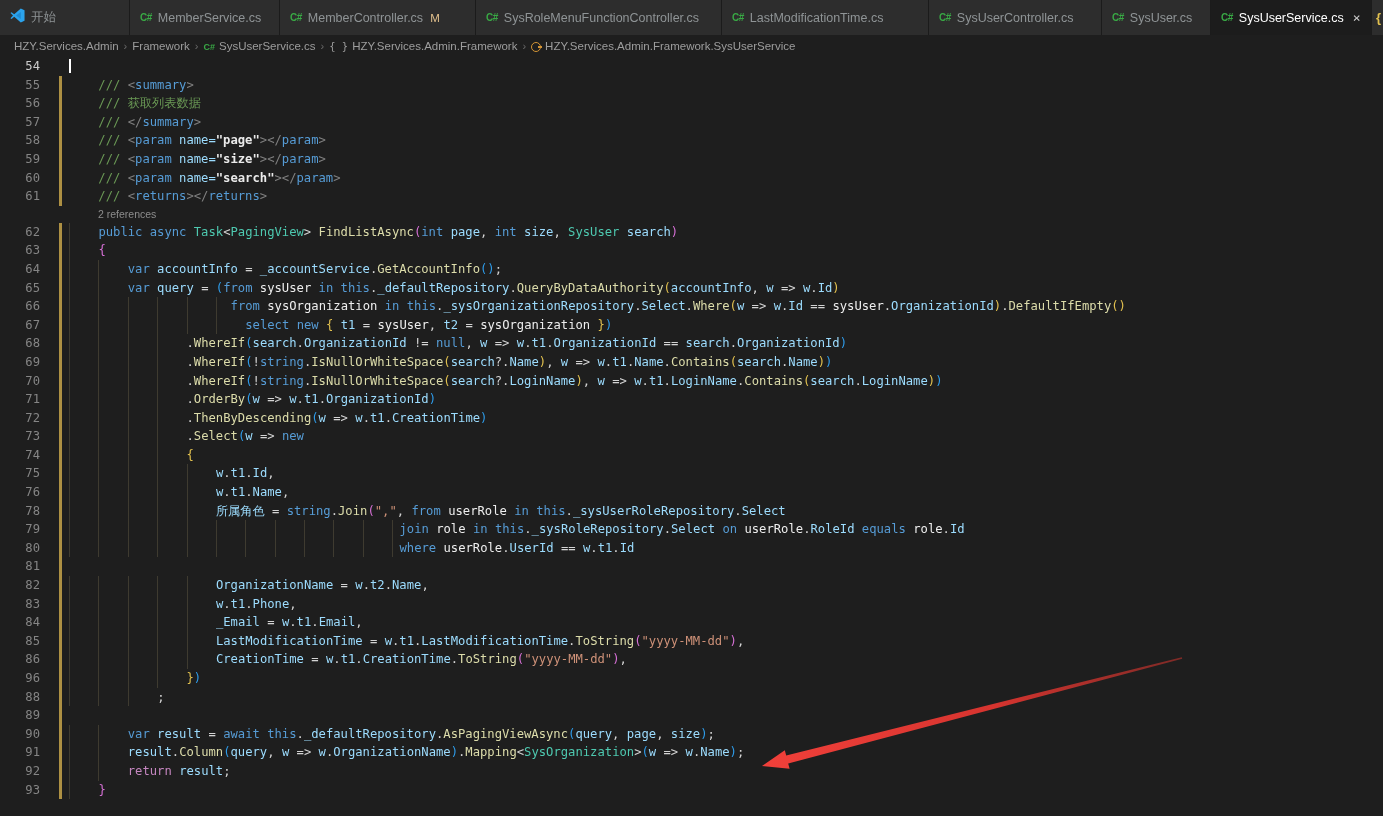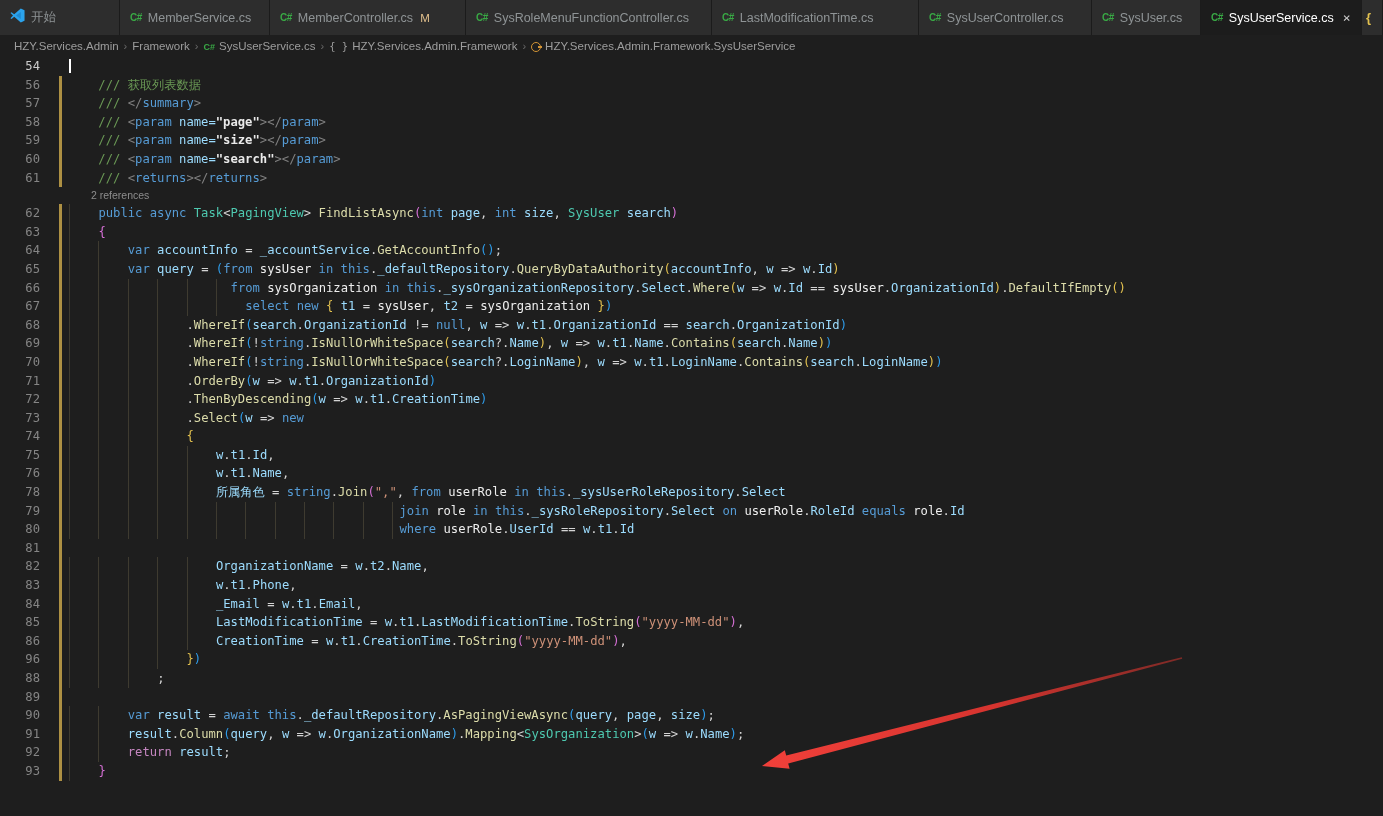"开始" div.tab { width: 120px -> 130px }
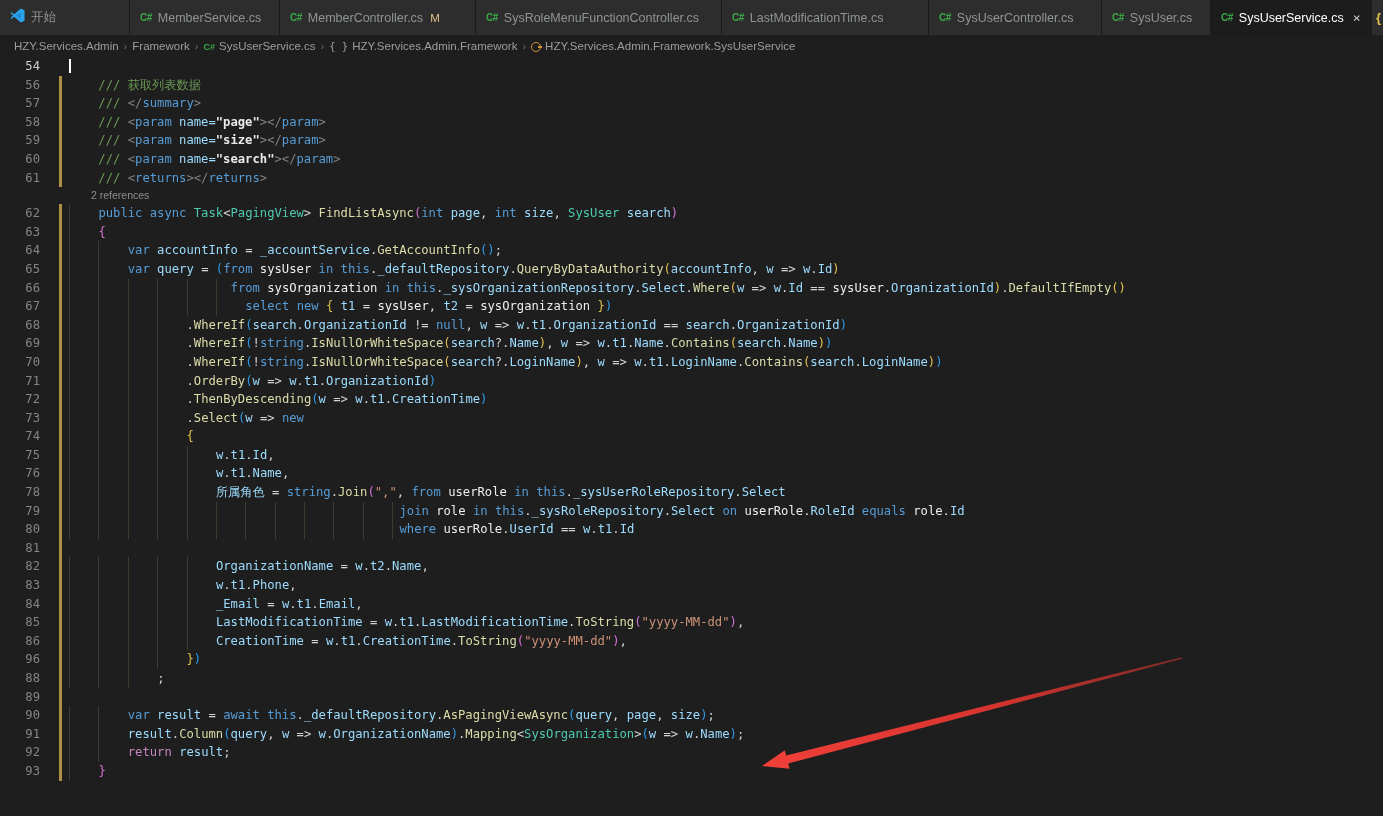"55" div.code-row { html: none -> <div> <span>55</span> <span></span> <span><span> /// </span><span>&lt;</span><span>summary</span><span>&gt;</span></span> </div> }
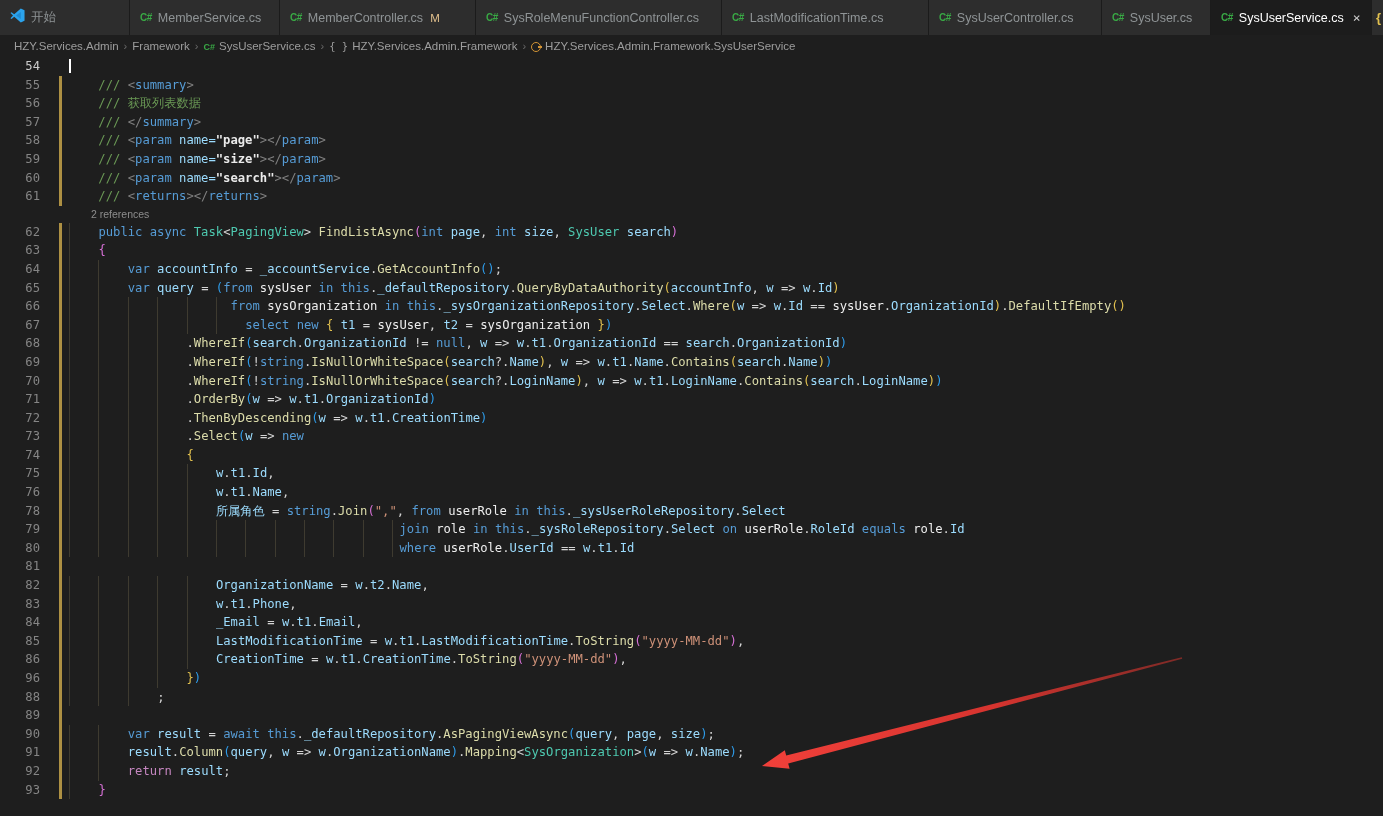"2 references" .lens-text { left: 91px -> 98px }
